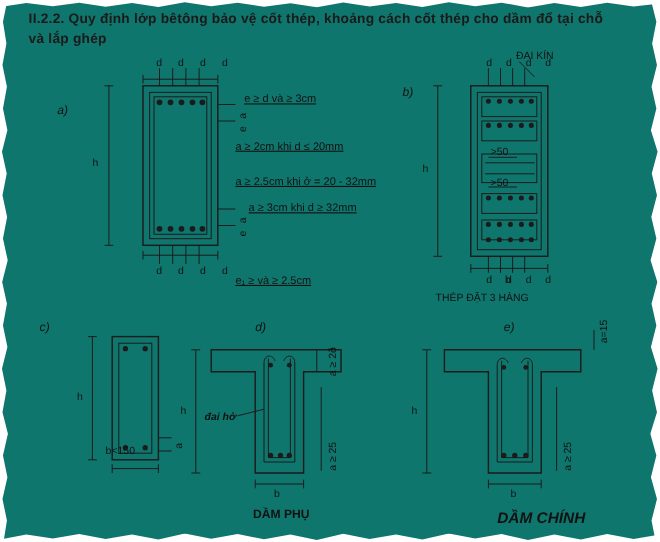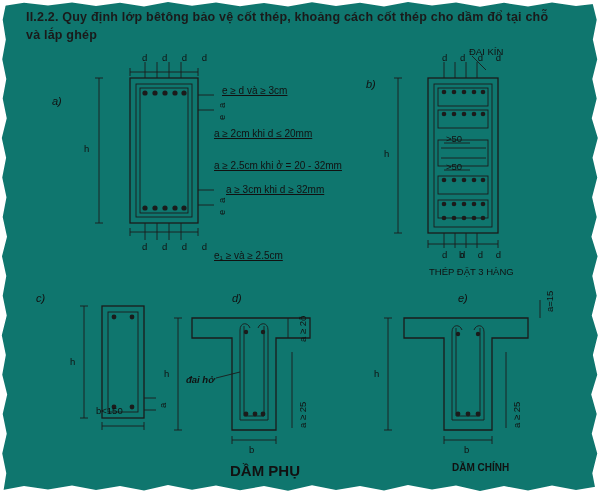"THÉP ĐẶT 3 HÀNG" div.lbl { left: 429px -> 396px }
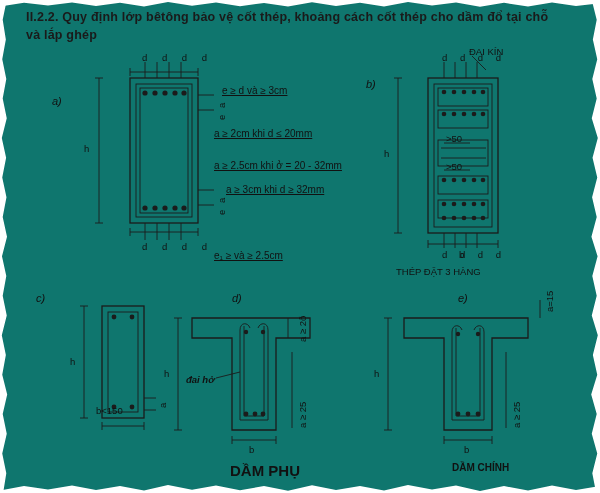"DẦM PHỤ" div.lbl { font-size: 15px -> 11px }
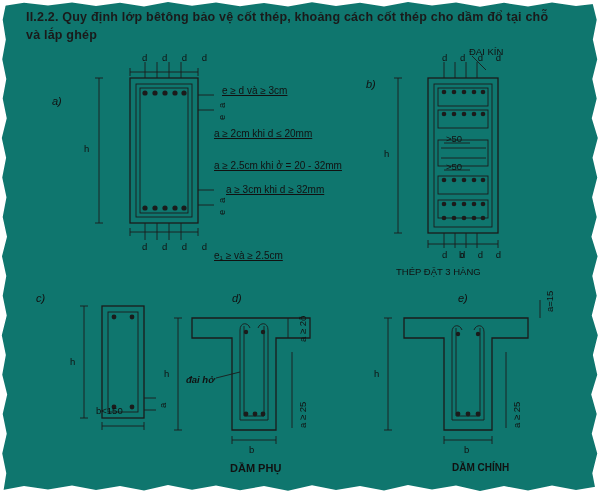"DẦM CHÍNH" div.lbl { font-size: 10px -> 14px; font-style: none -> italic }
